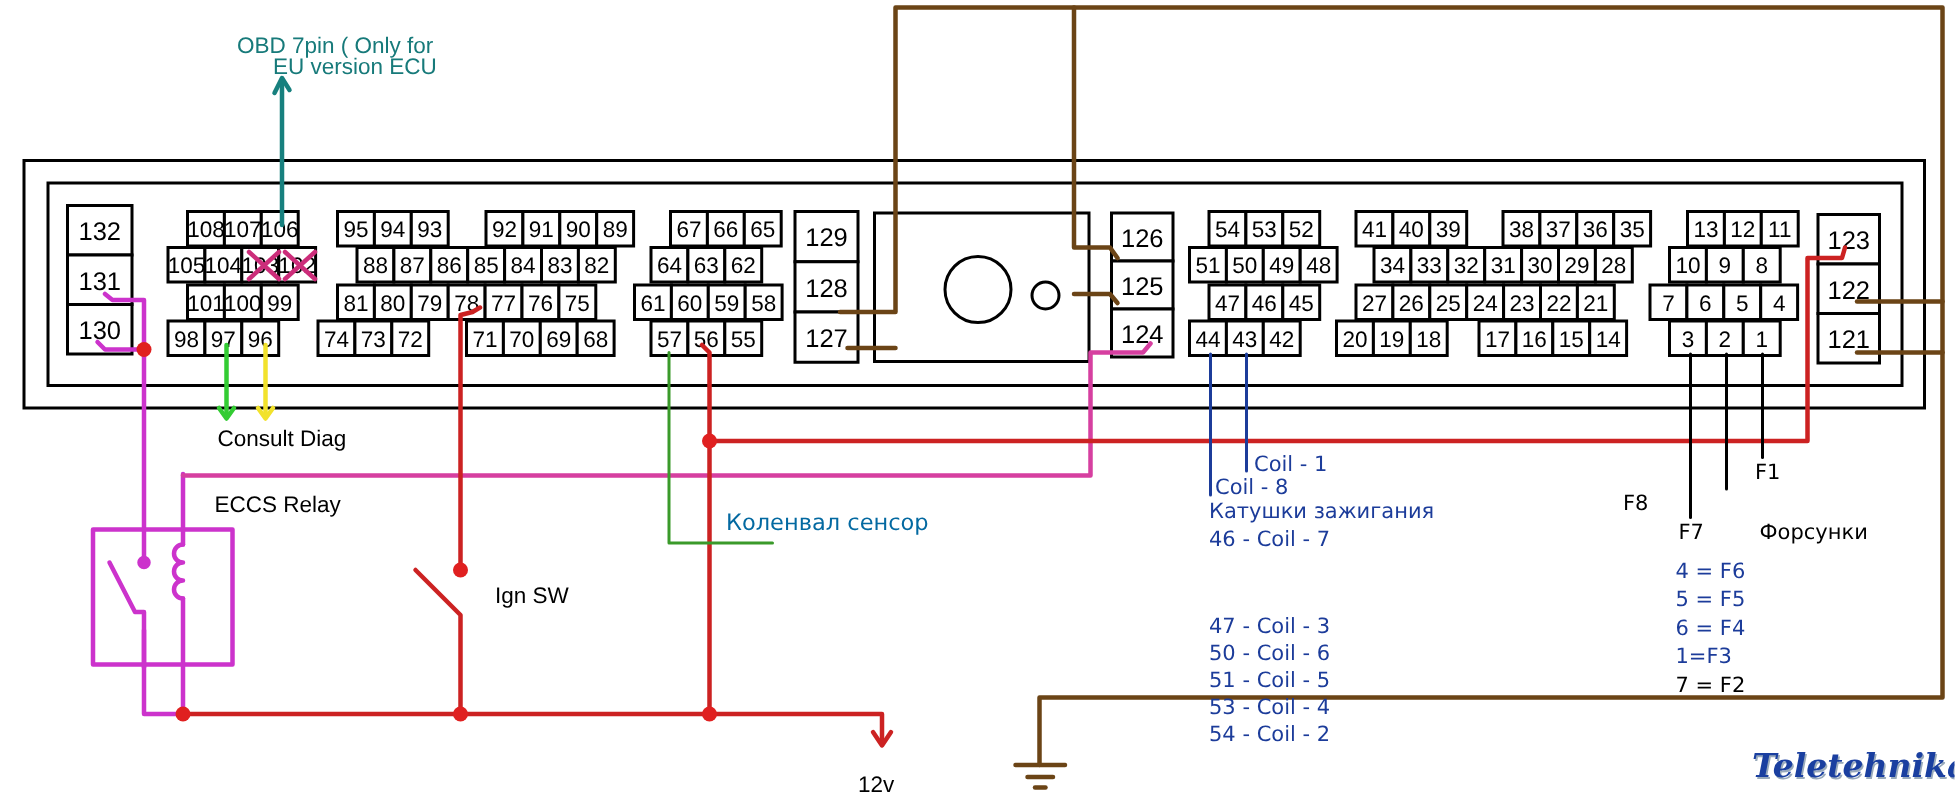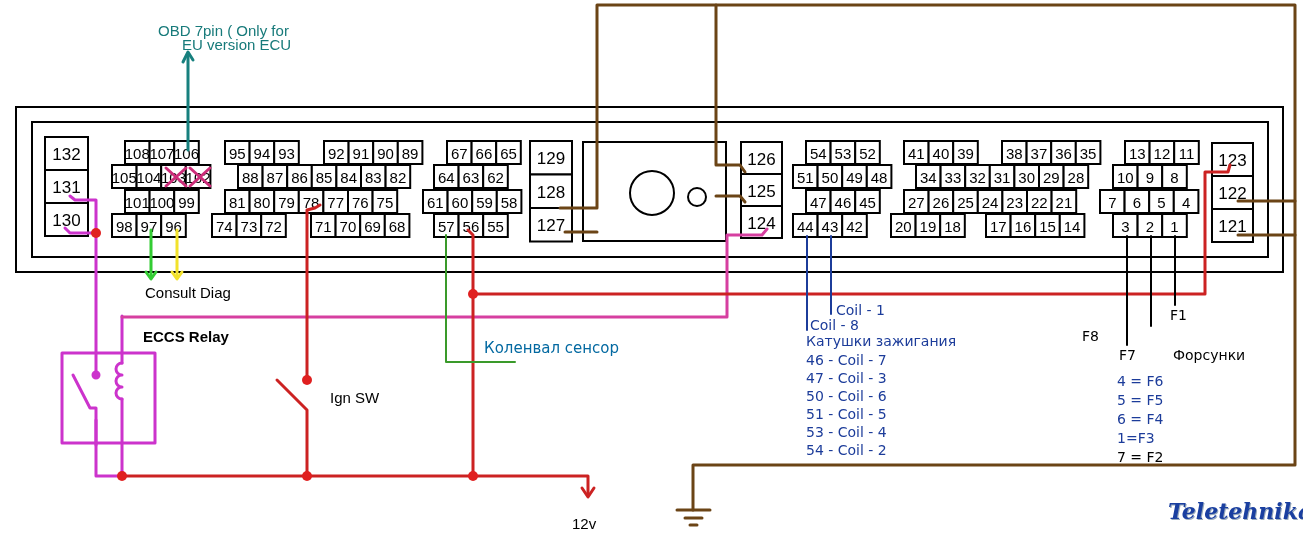"ECCS Relay" div.lbl { font-weight: bold -> none }
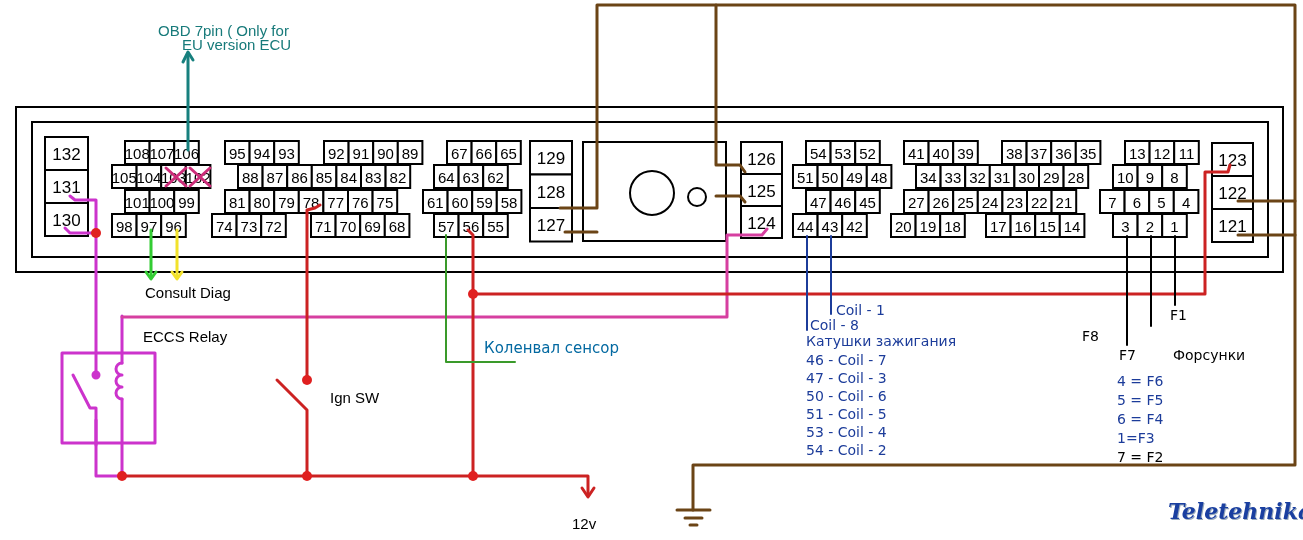"47 - Coil - 3" div.blue { margin-top: none -> 40px }
